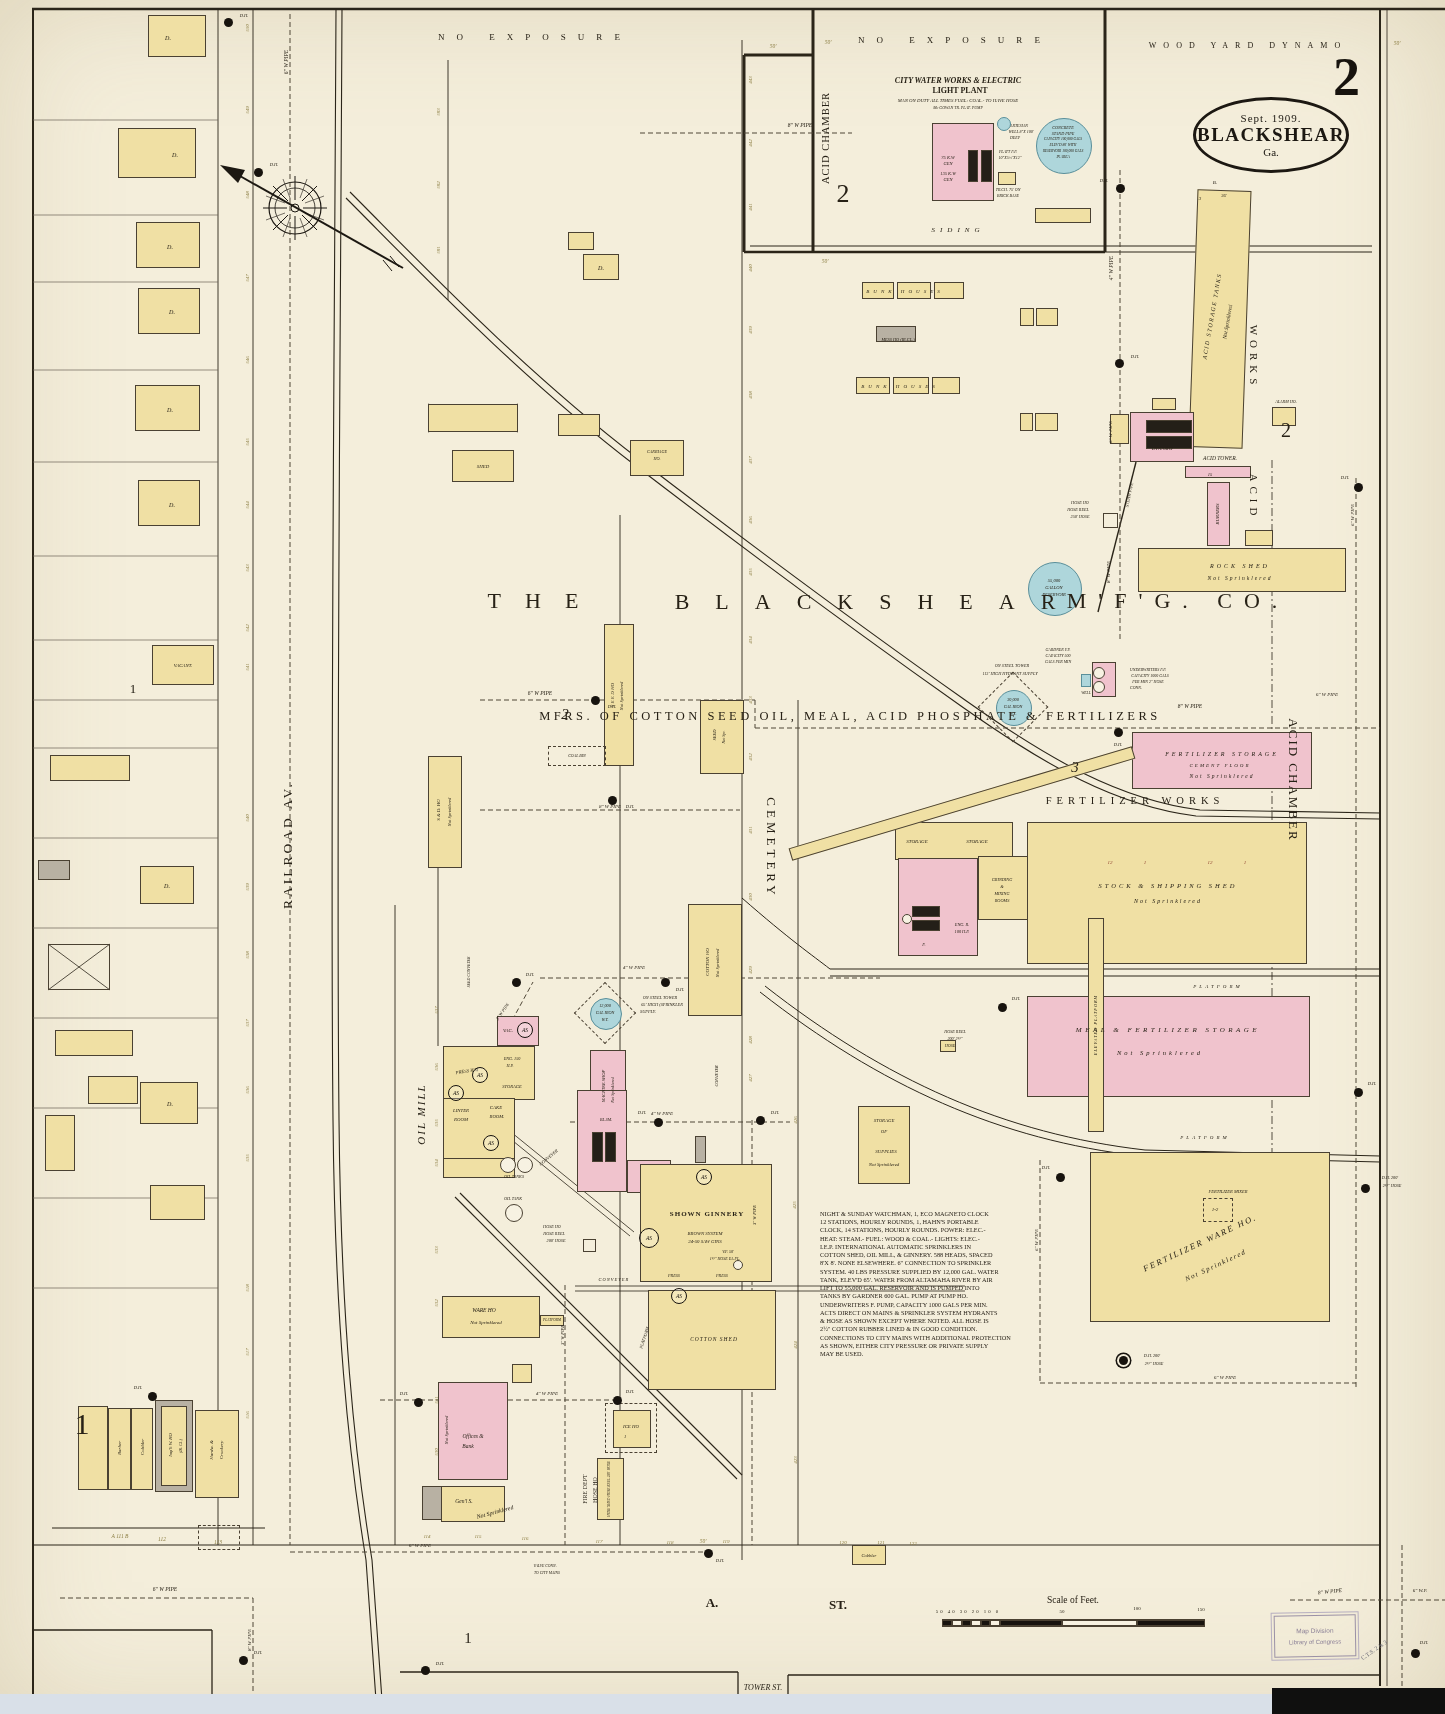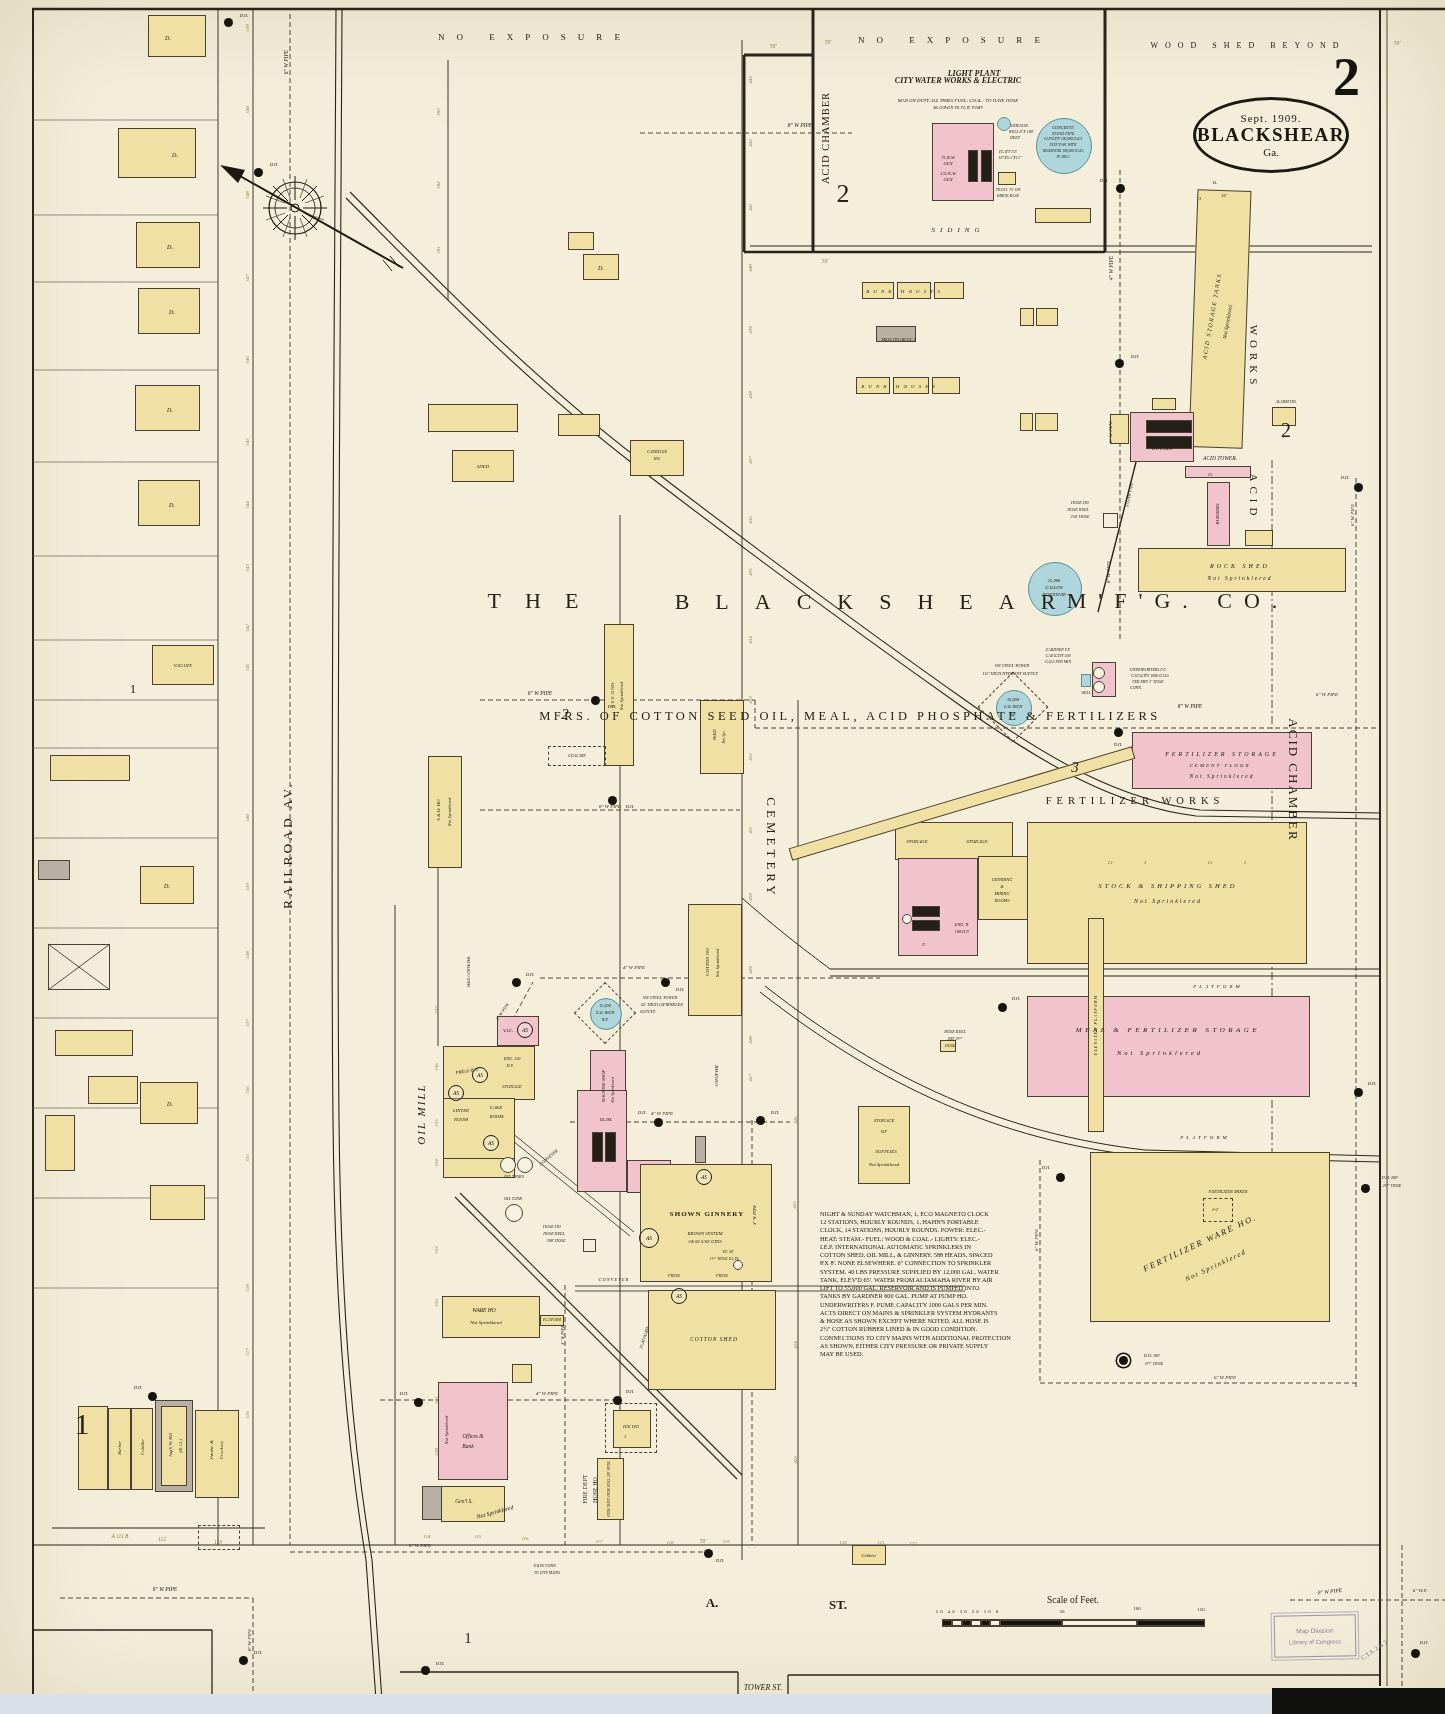"WOOD SHED BEYOND" div.lbl { text: SHED BEYOND -> YARD DYNAMO }
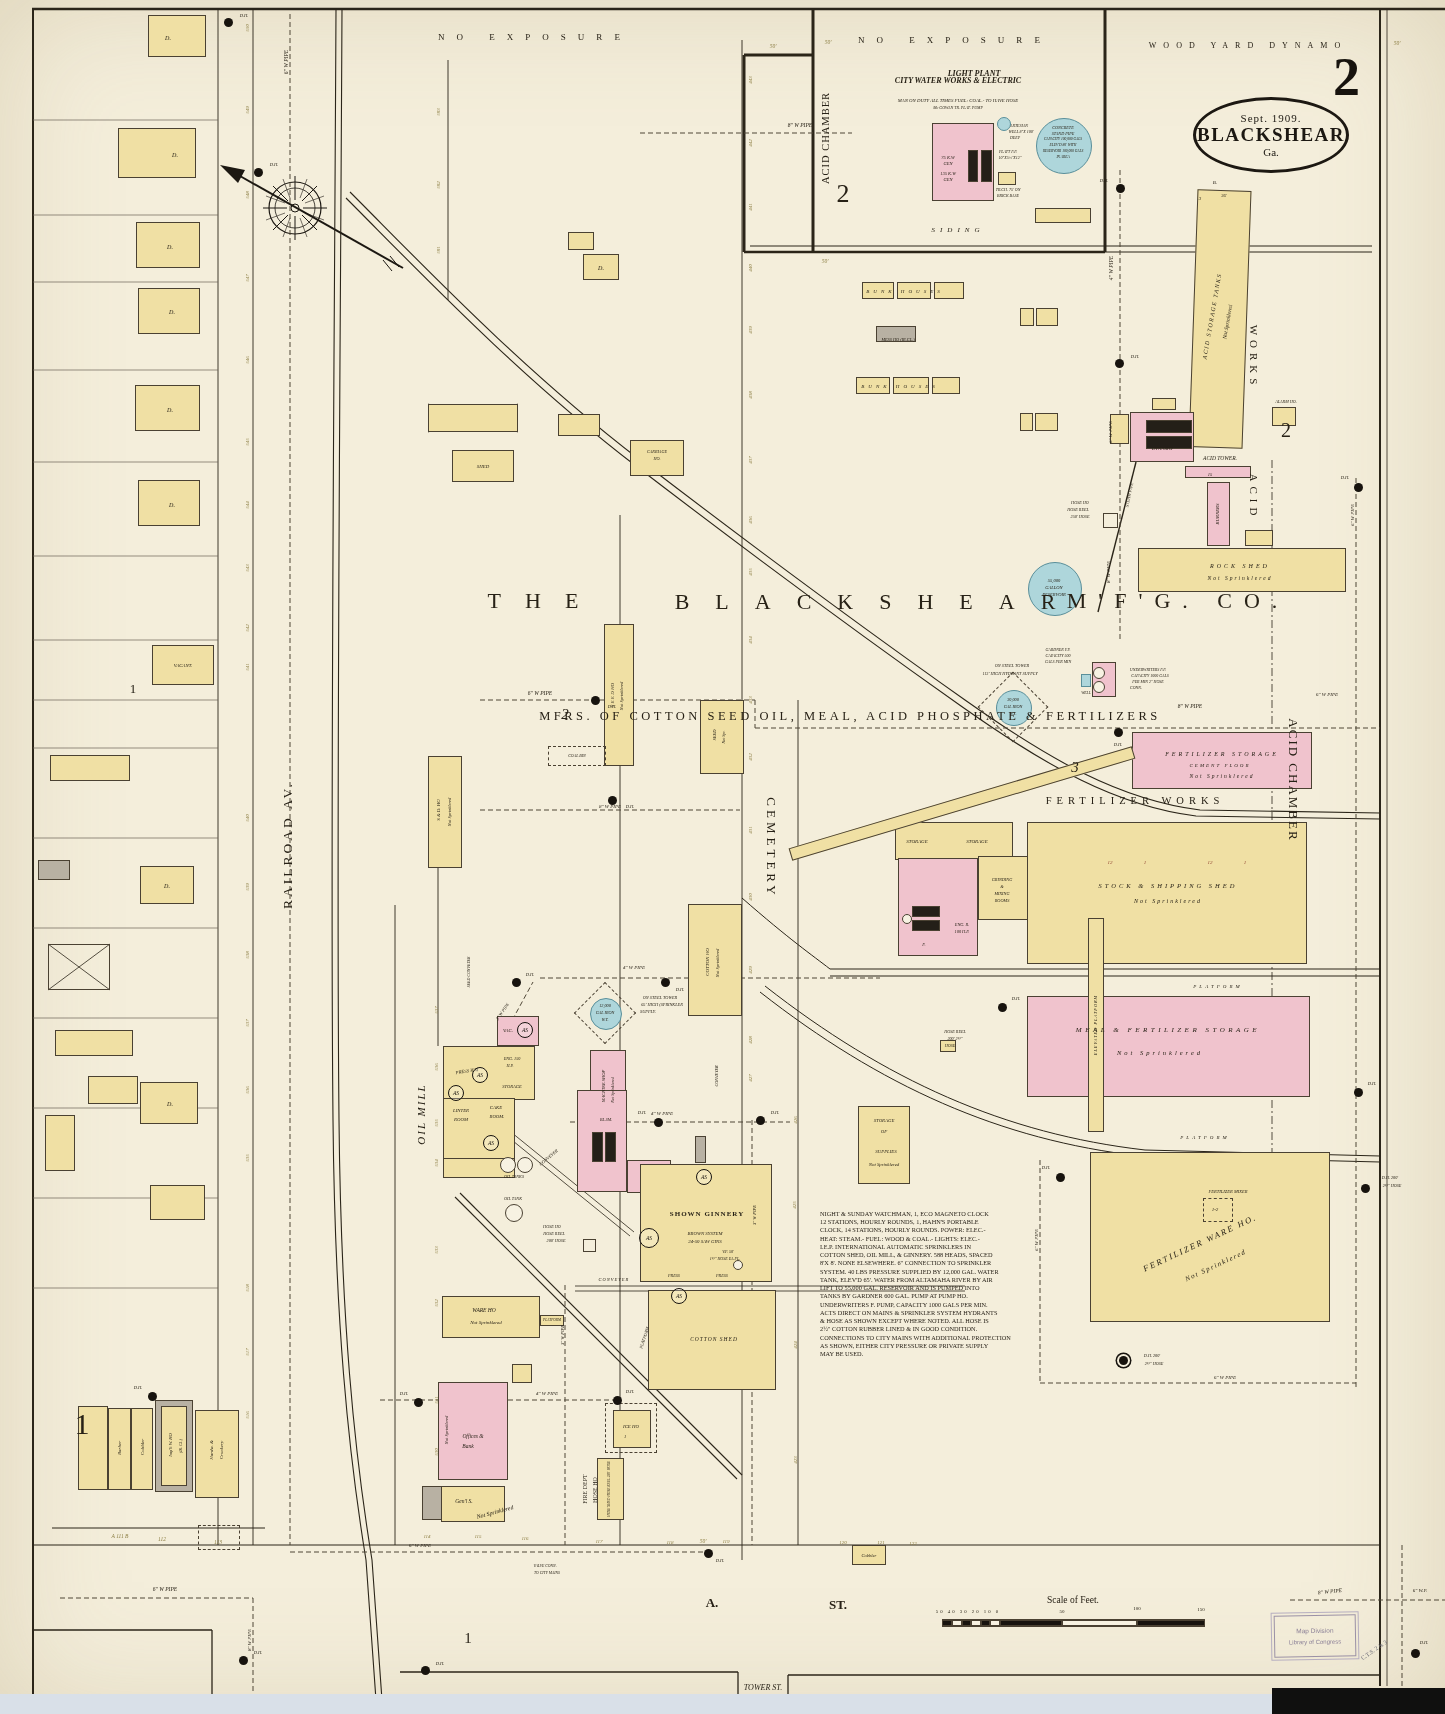"LIGHT PLANT" div.lbl { font-style: italic -> none; margin-left: 14px -> none; top: 74px -> 91px }
